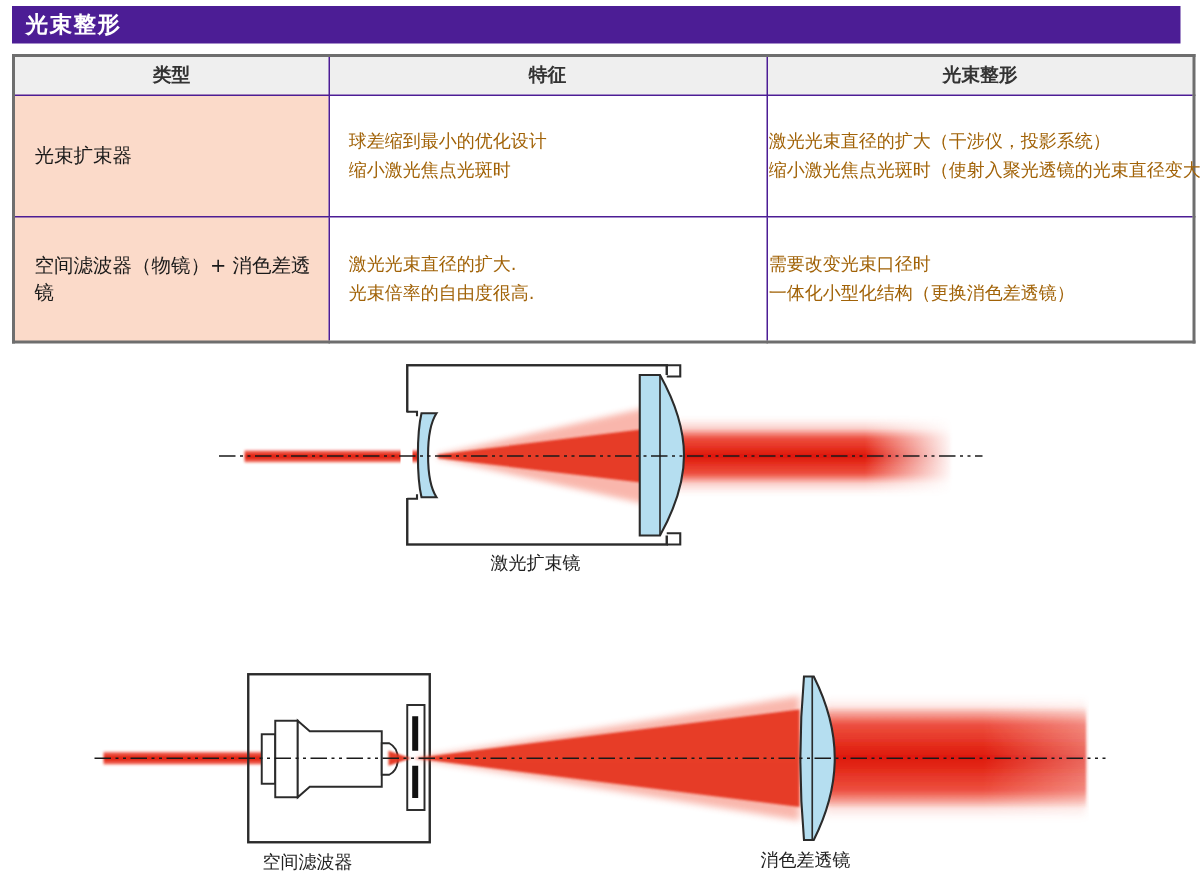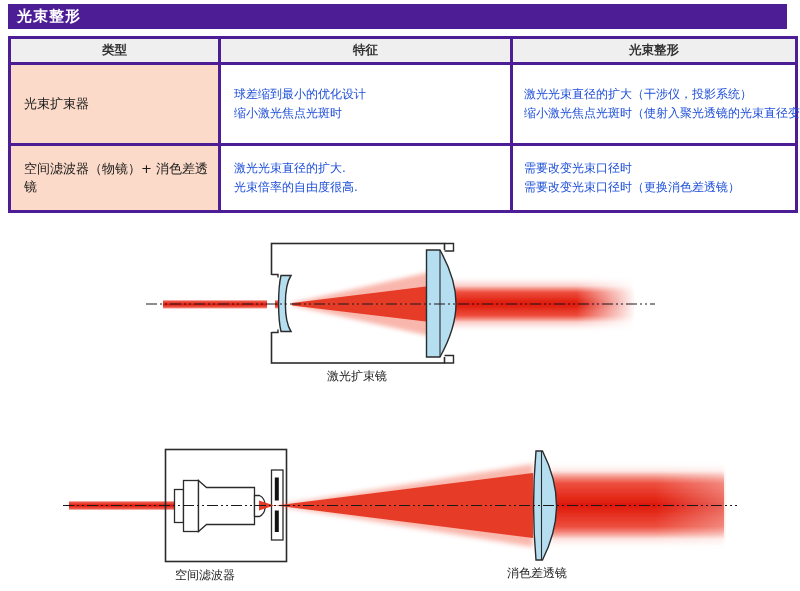"类型" table.spec td,table.spec th { border: 3px solid #4c1d95 -> 1px solid #4c1d95 }
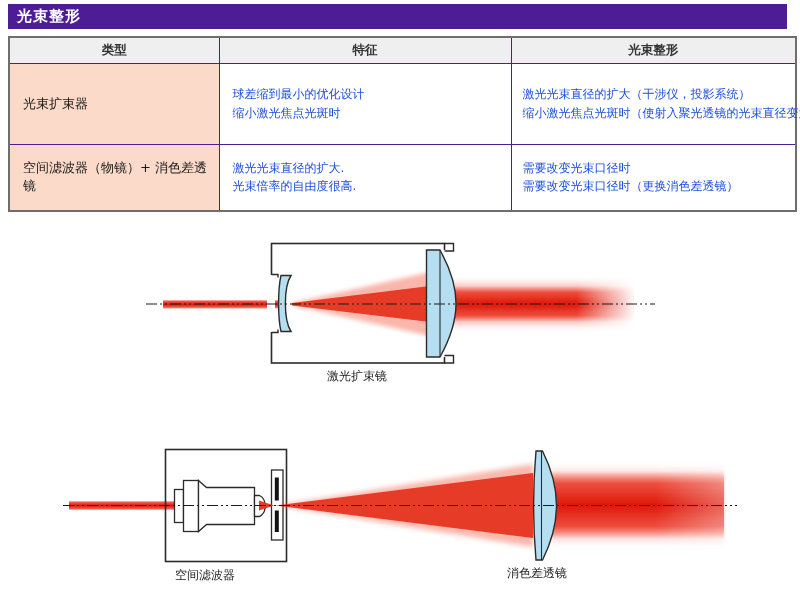"球差缩到最小的优化设计" td.feat-cell,td.use-cell { color: #1d4ed8 -> #a16207 }
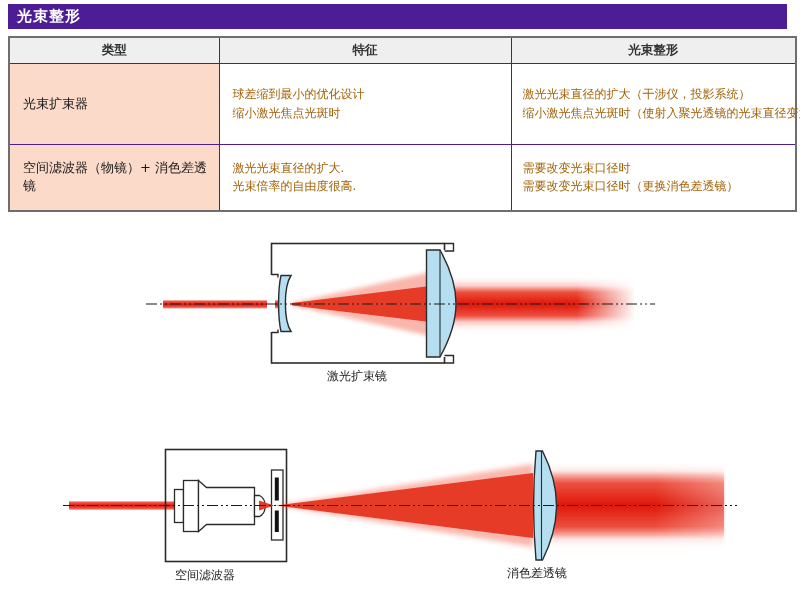"激光光束直径的扩大（干涉仪，投影系统）" td.use-cell { padding-left: 11px -> 1px }
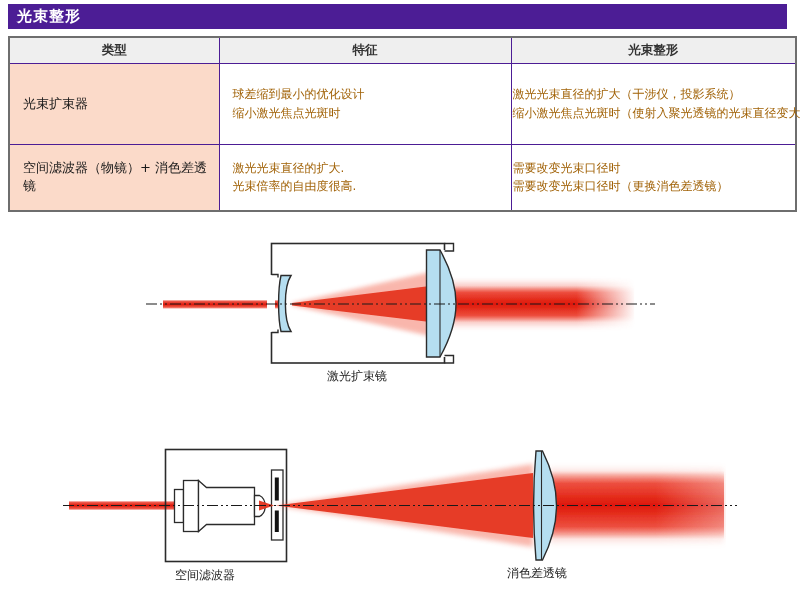"空间滤波器（物镜）+ 消色差透镜" tr.row2 { height: 67px -> 84px }
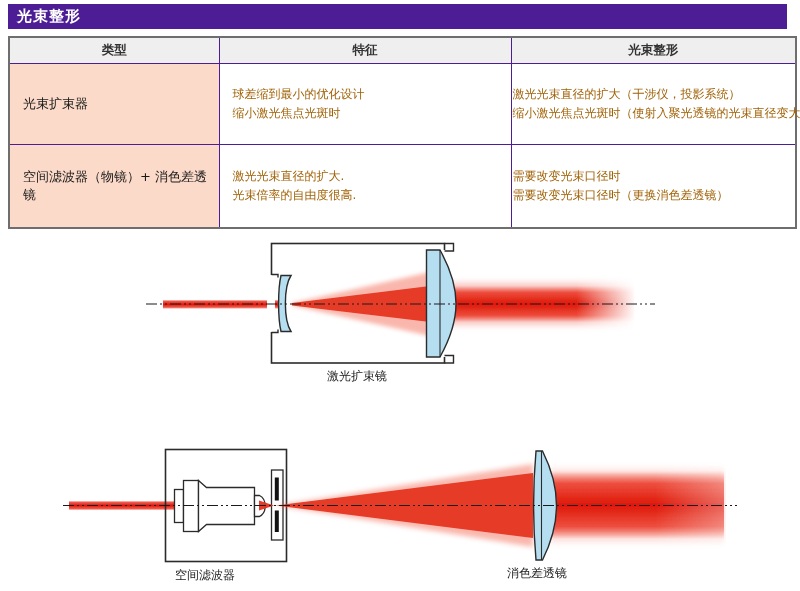"需要改变光束口径时（更换消色差透镜）" div.cell-line { text: 需要改变光束口径时 -> 一体化小型化结构 }
